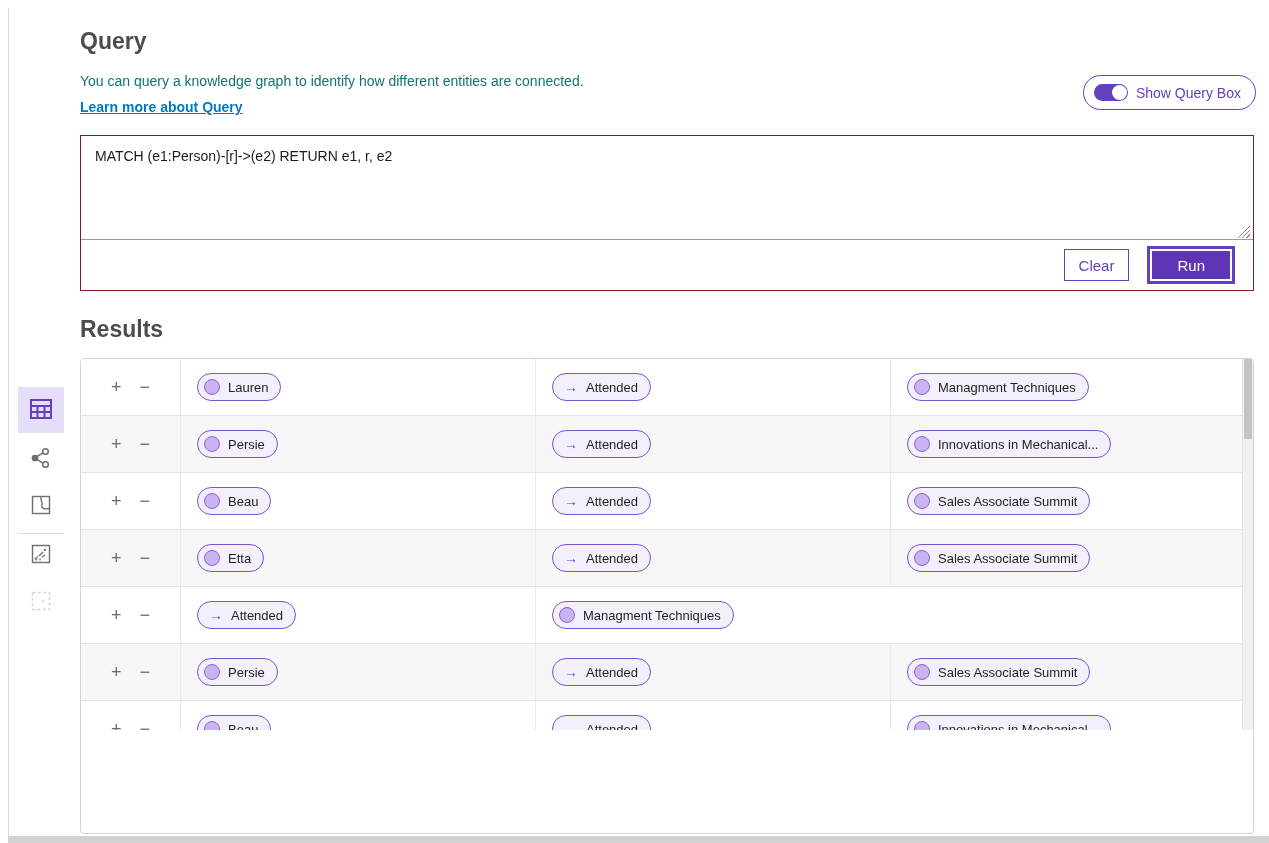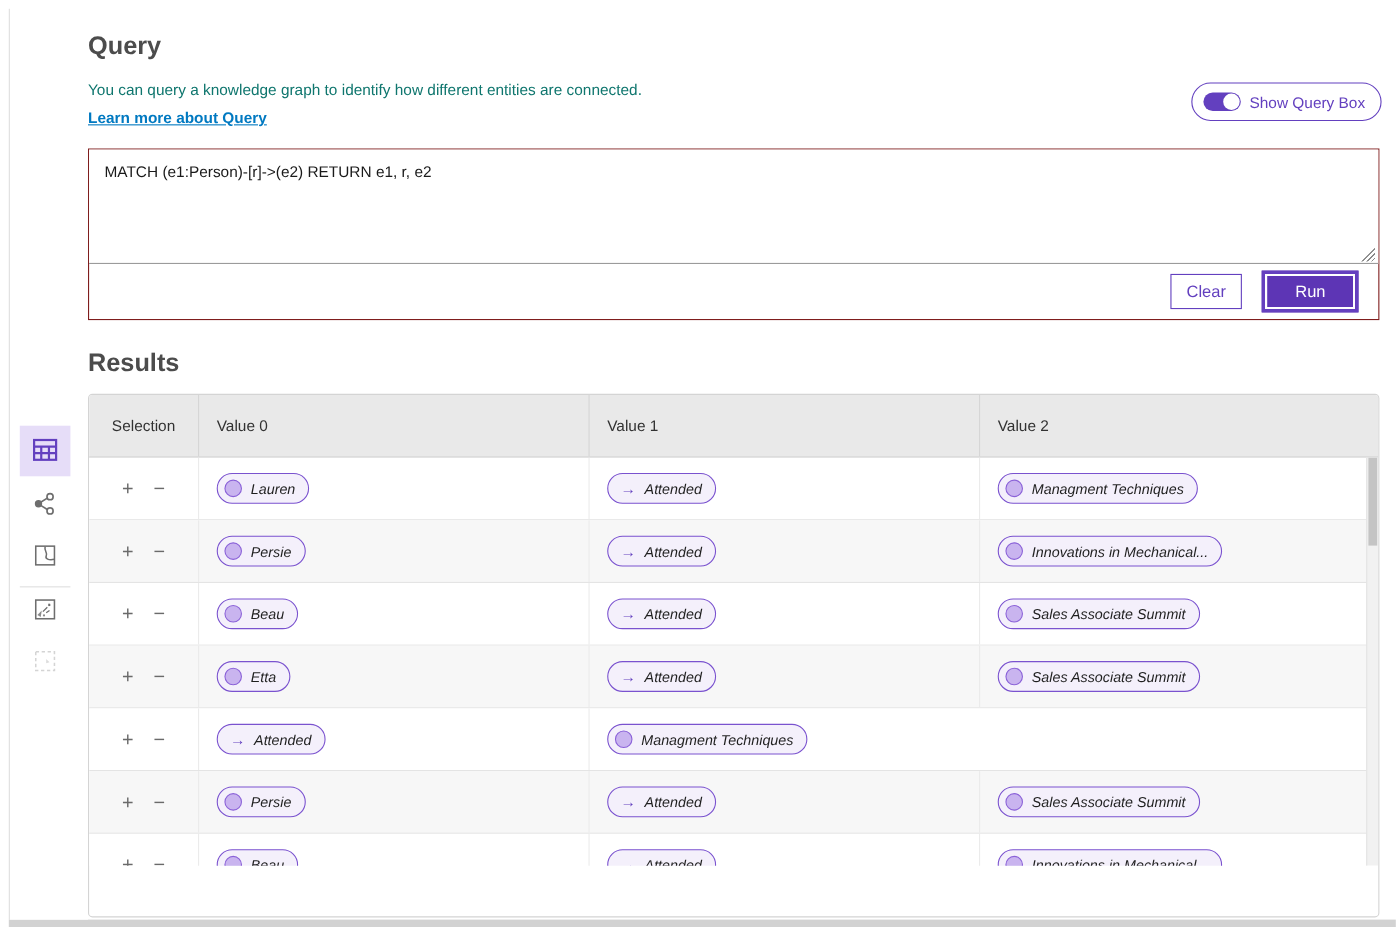"Selection" div.thead { html: <div> <div>Selection</div> <div>Value 0</div> <div>Value 1</div> <div>Value 2</div> </div> -> none }
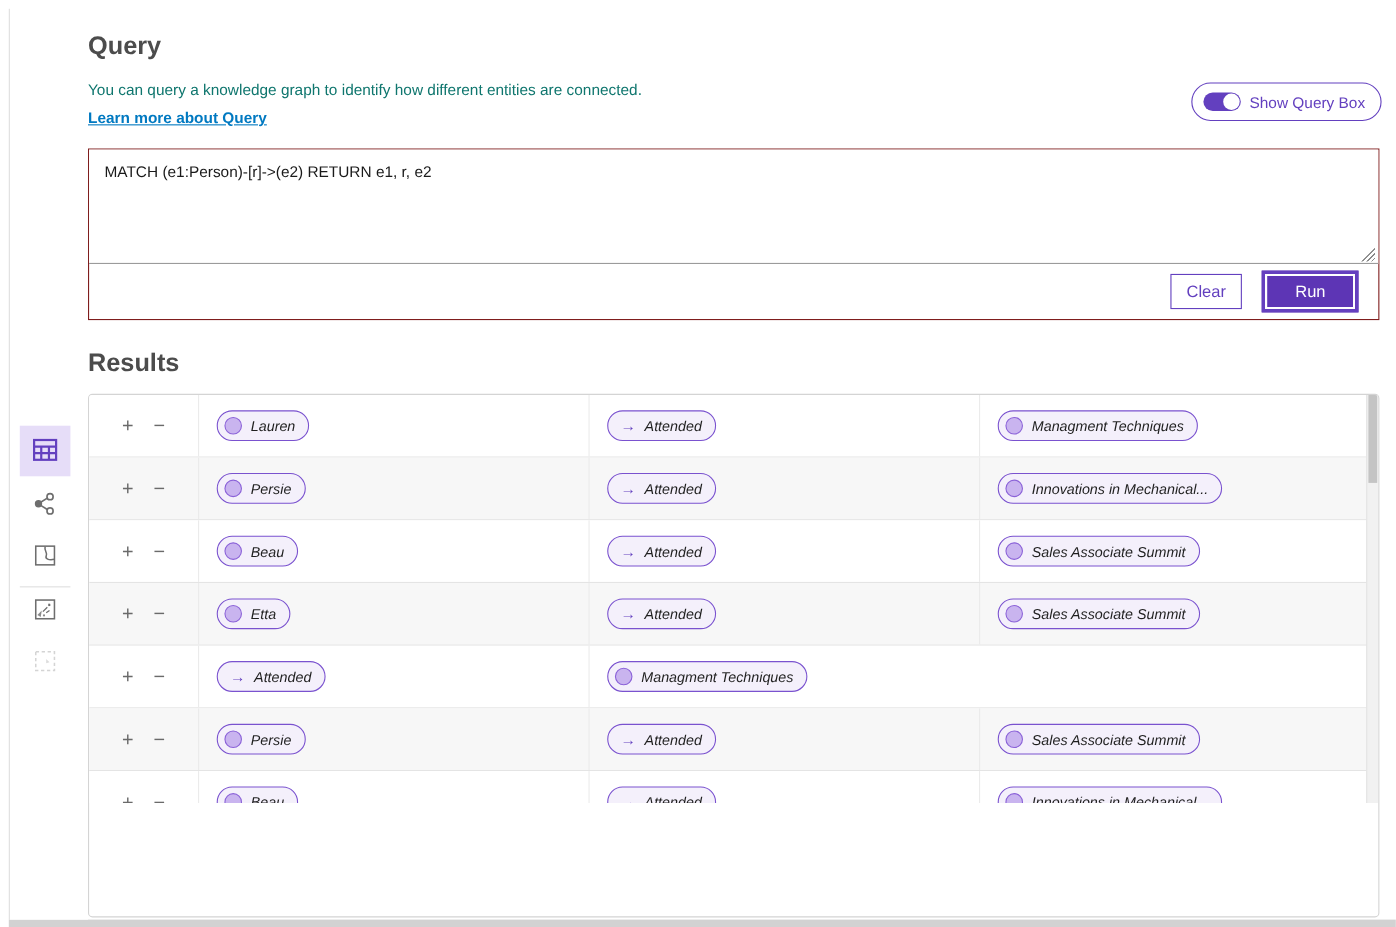"Lauren" .chip { font-style: italic -> none }
